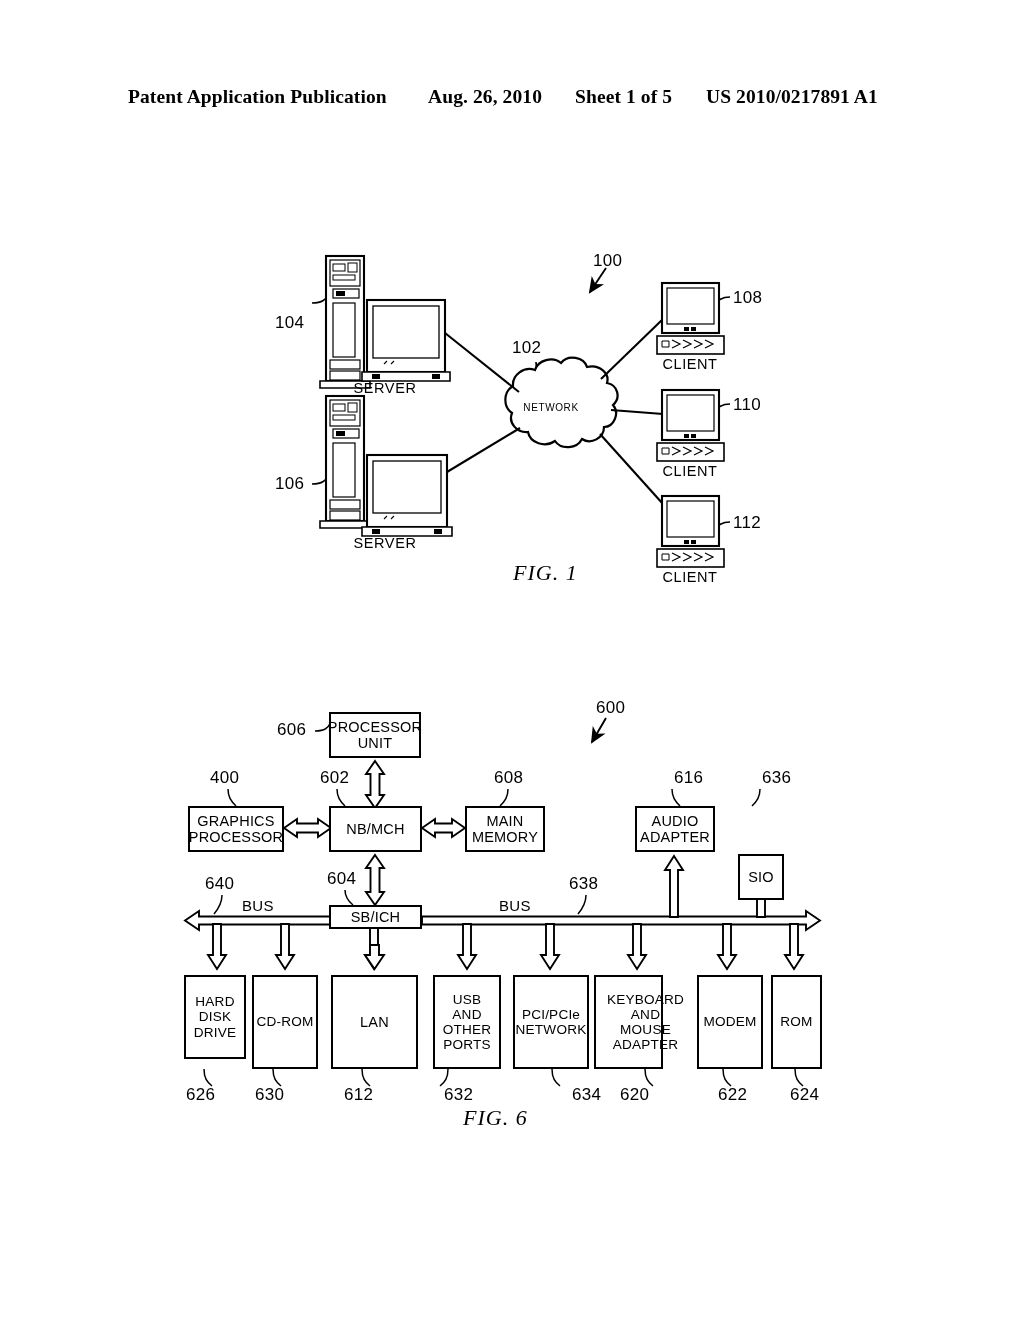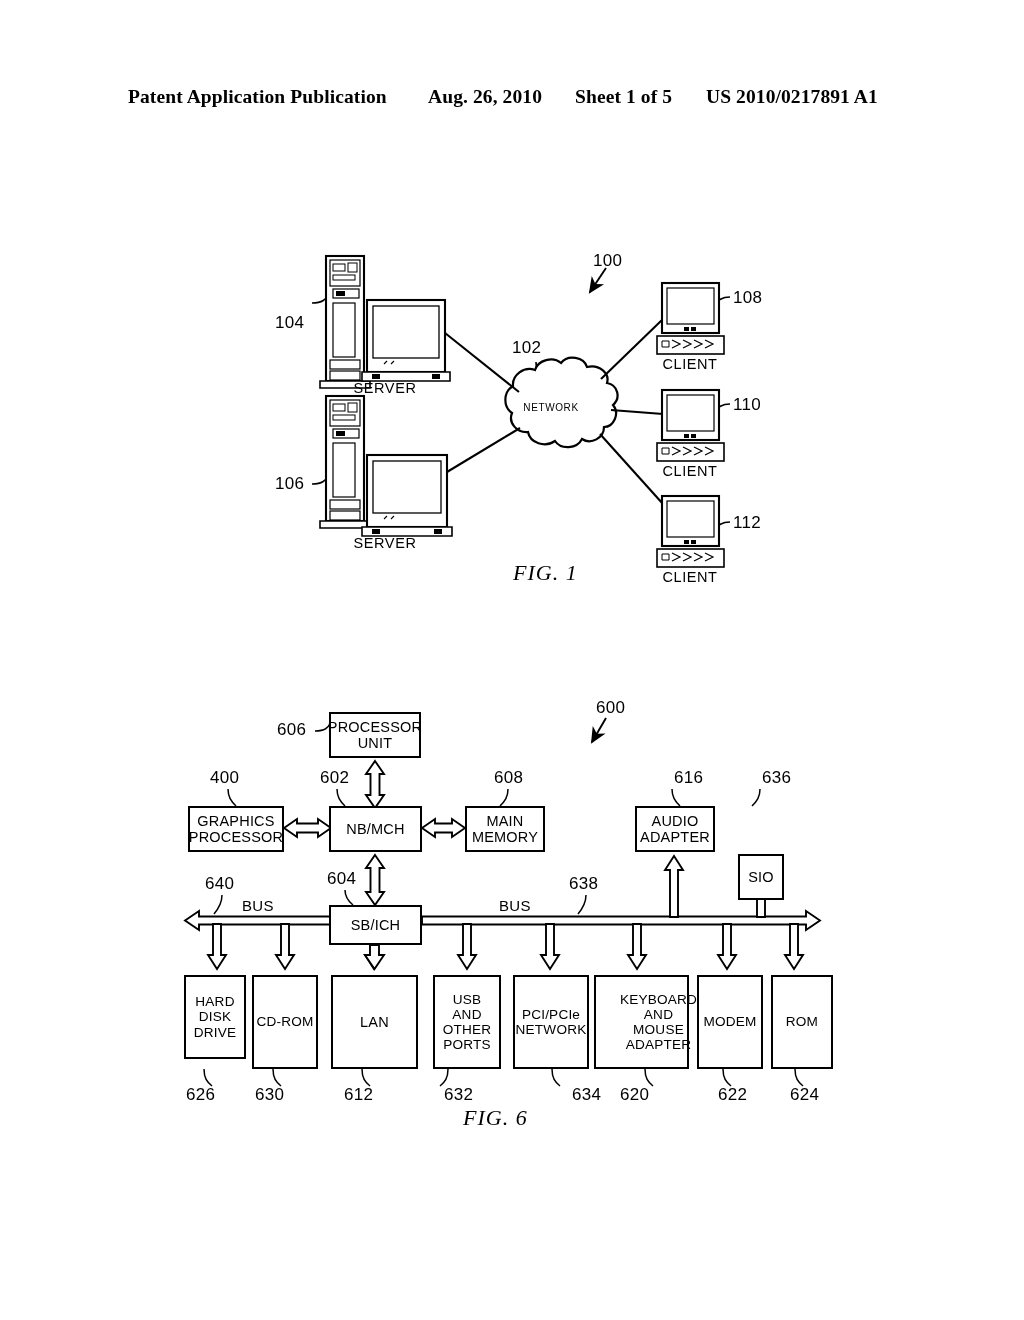"SB/ICH" div.bx { height: 40px -> 24px }
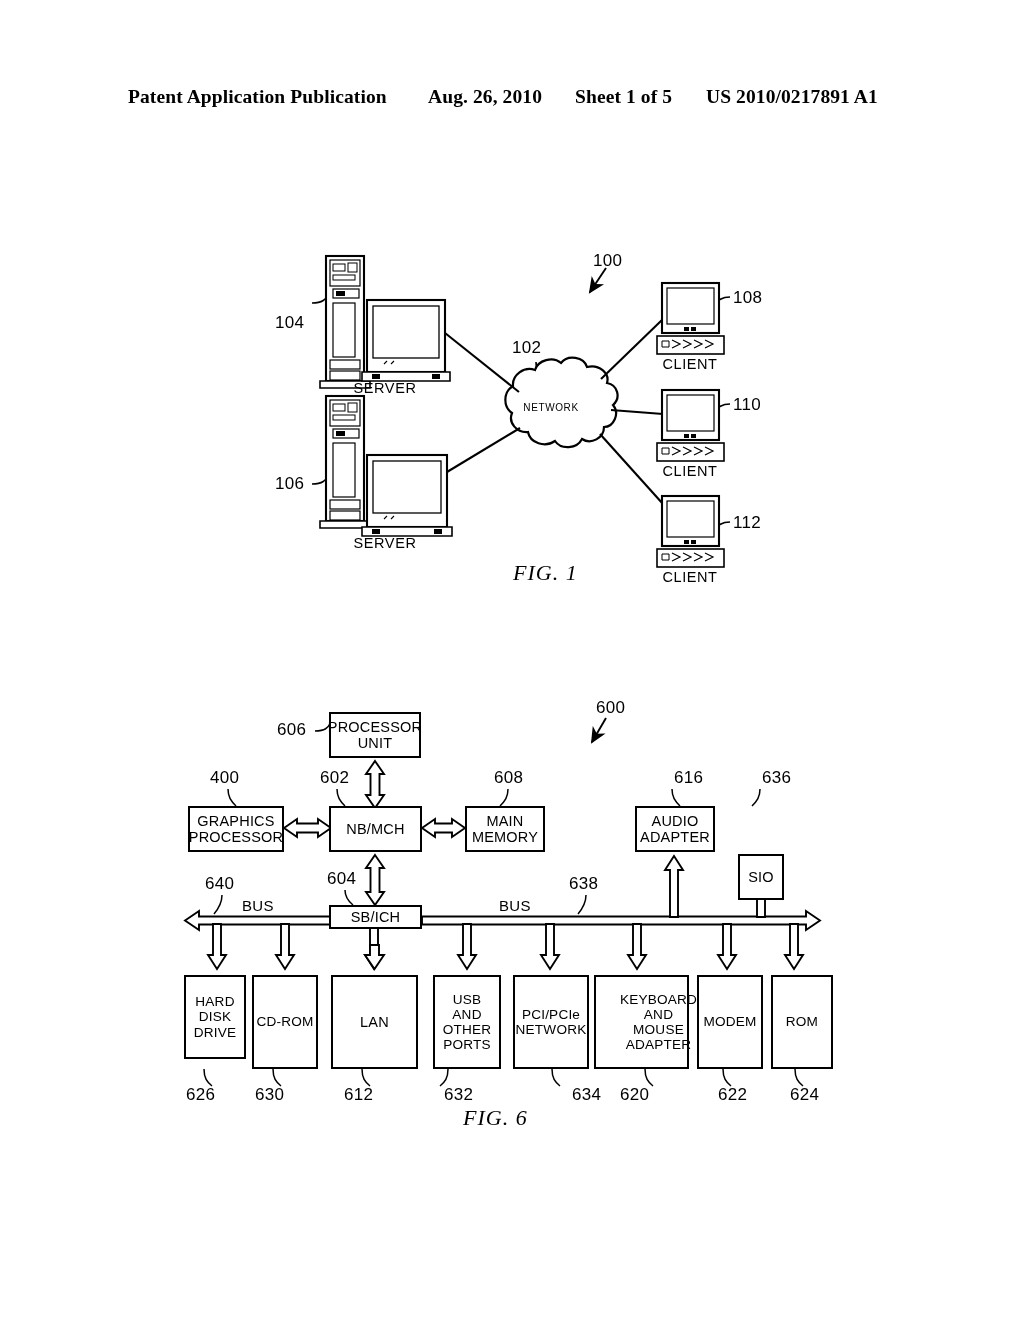"KEYBOARD" div.bx { width: 95px -> 69px }
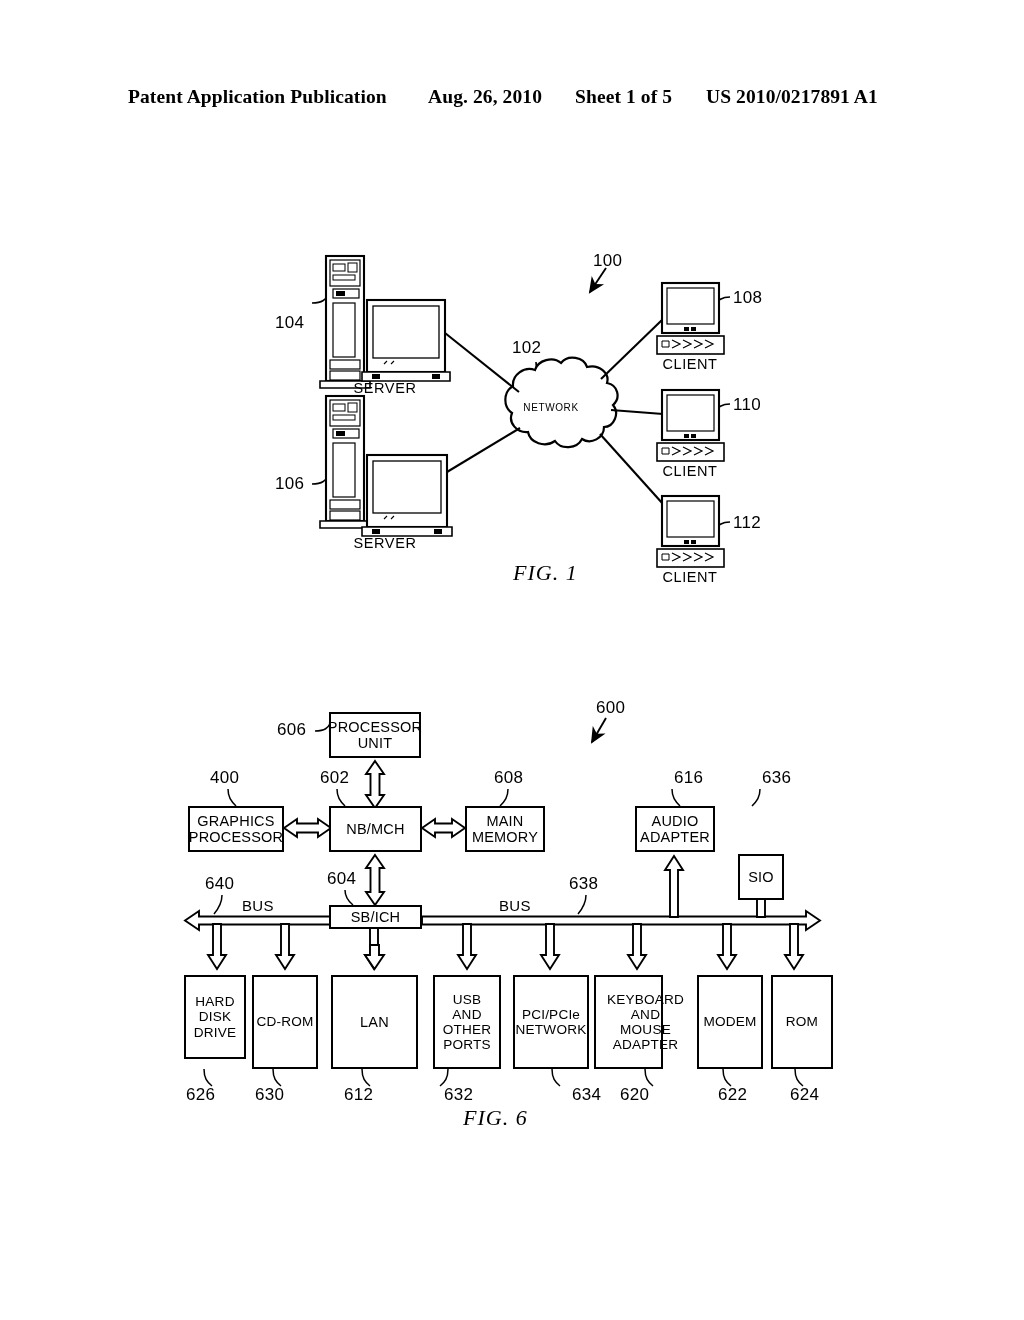"ROM" div.bx { width: 62px -> 51px }
